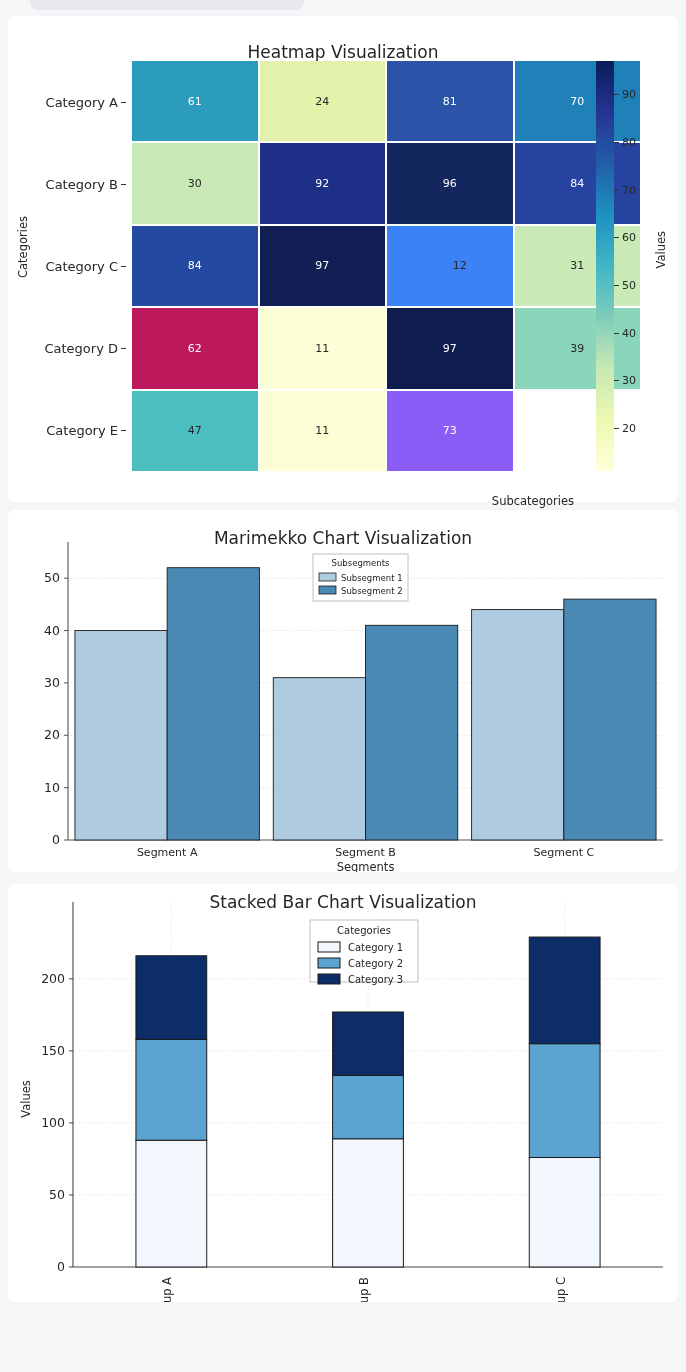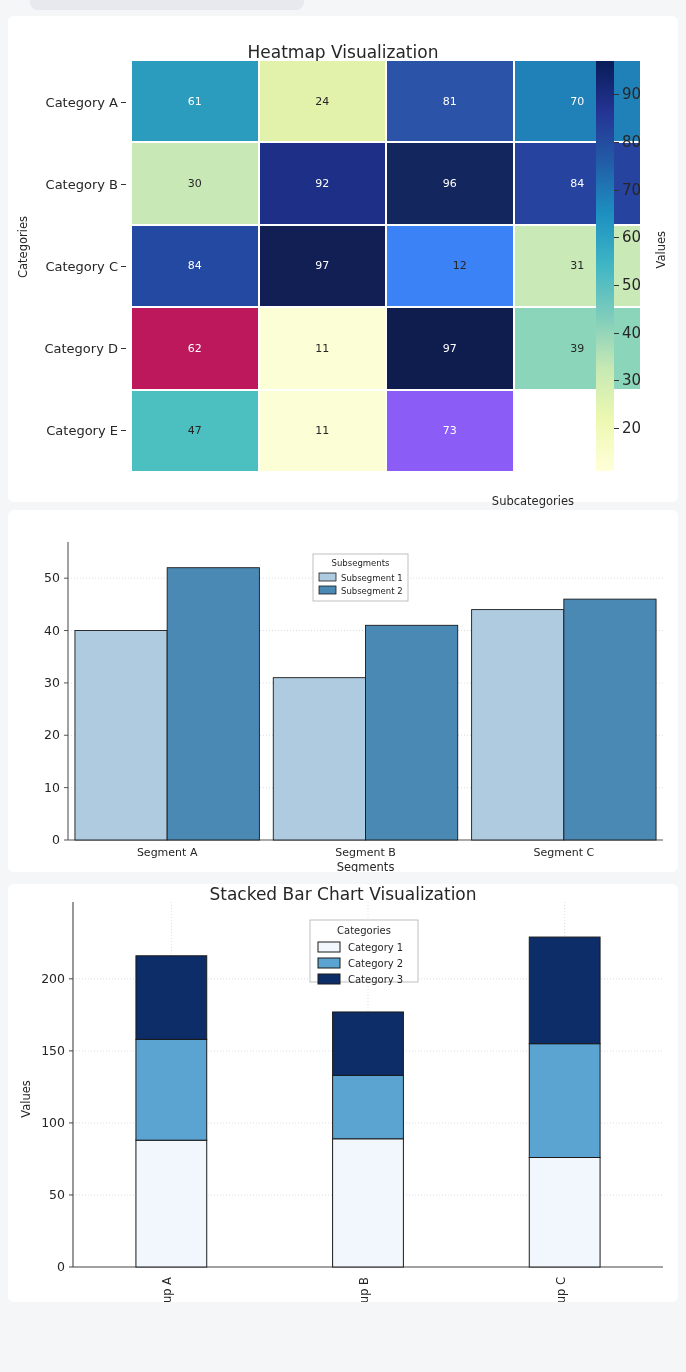"90" .cb-tick { font-size: 15px -> 11px }
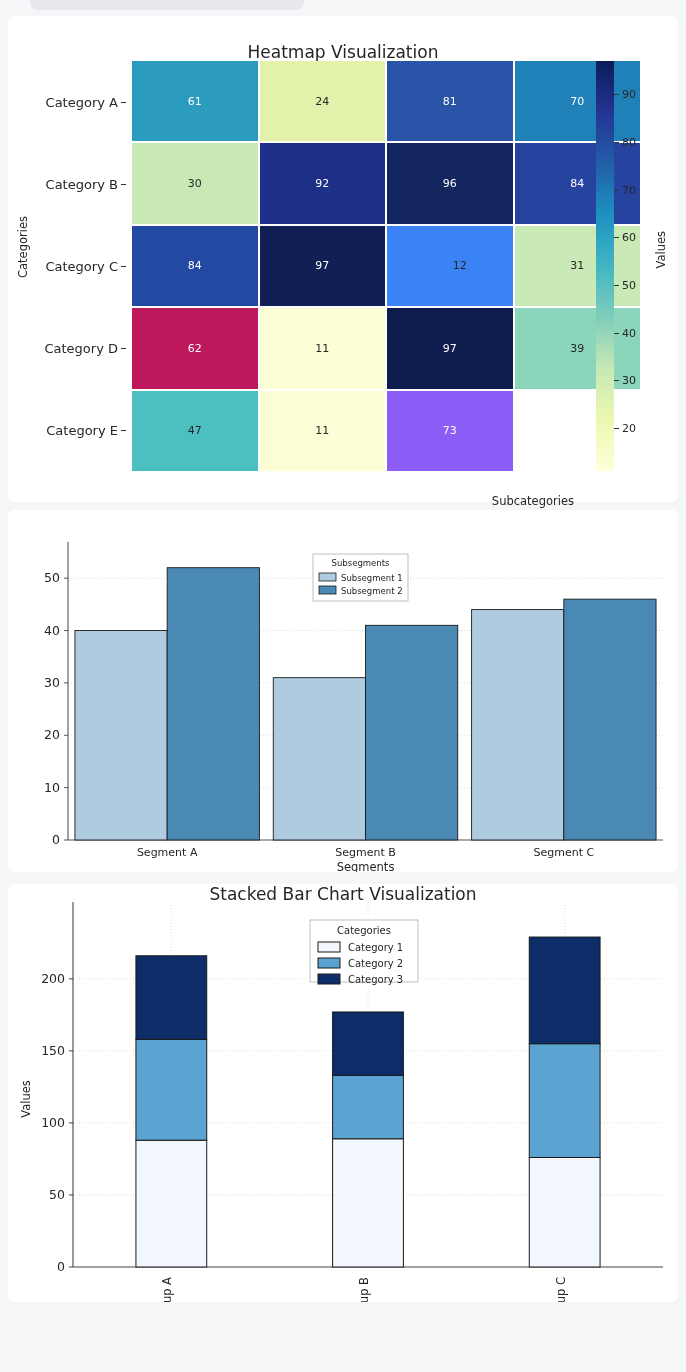"Marimekko Chart Visualization" div.chart-title { html: none -> <div>Marimekko Chart Visualization</div> }
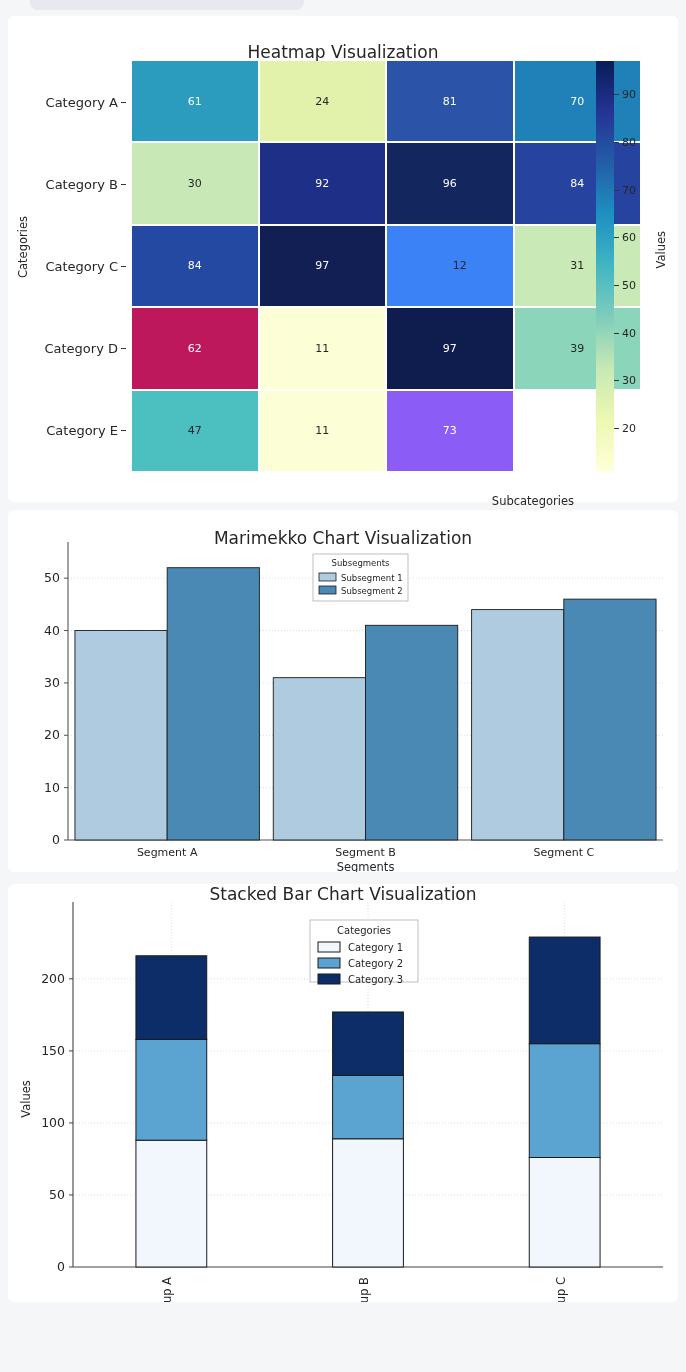"Stacked Bar Chart Visualization" div.chart-title { top: 0 -> 8px }
